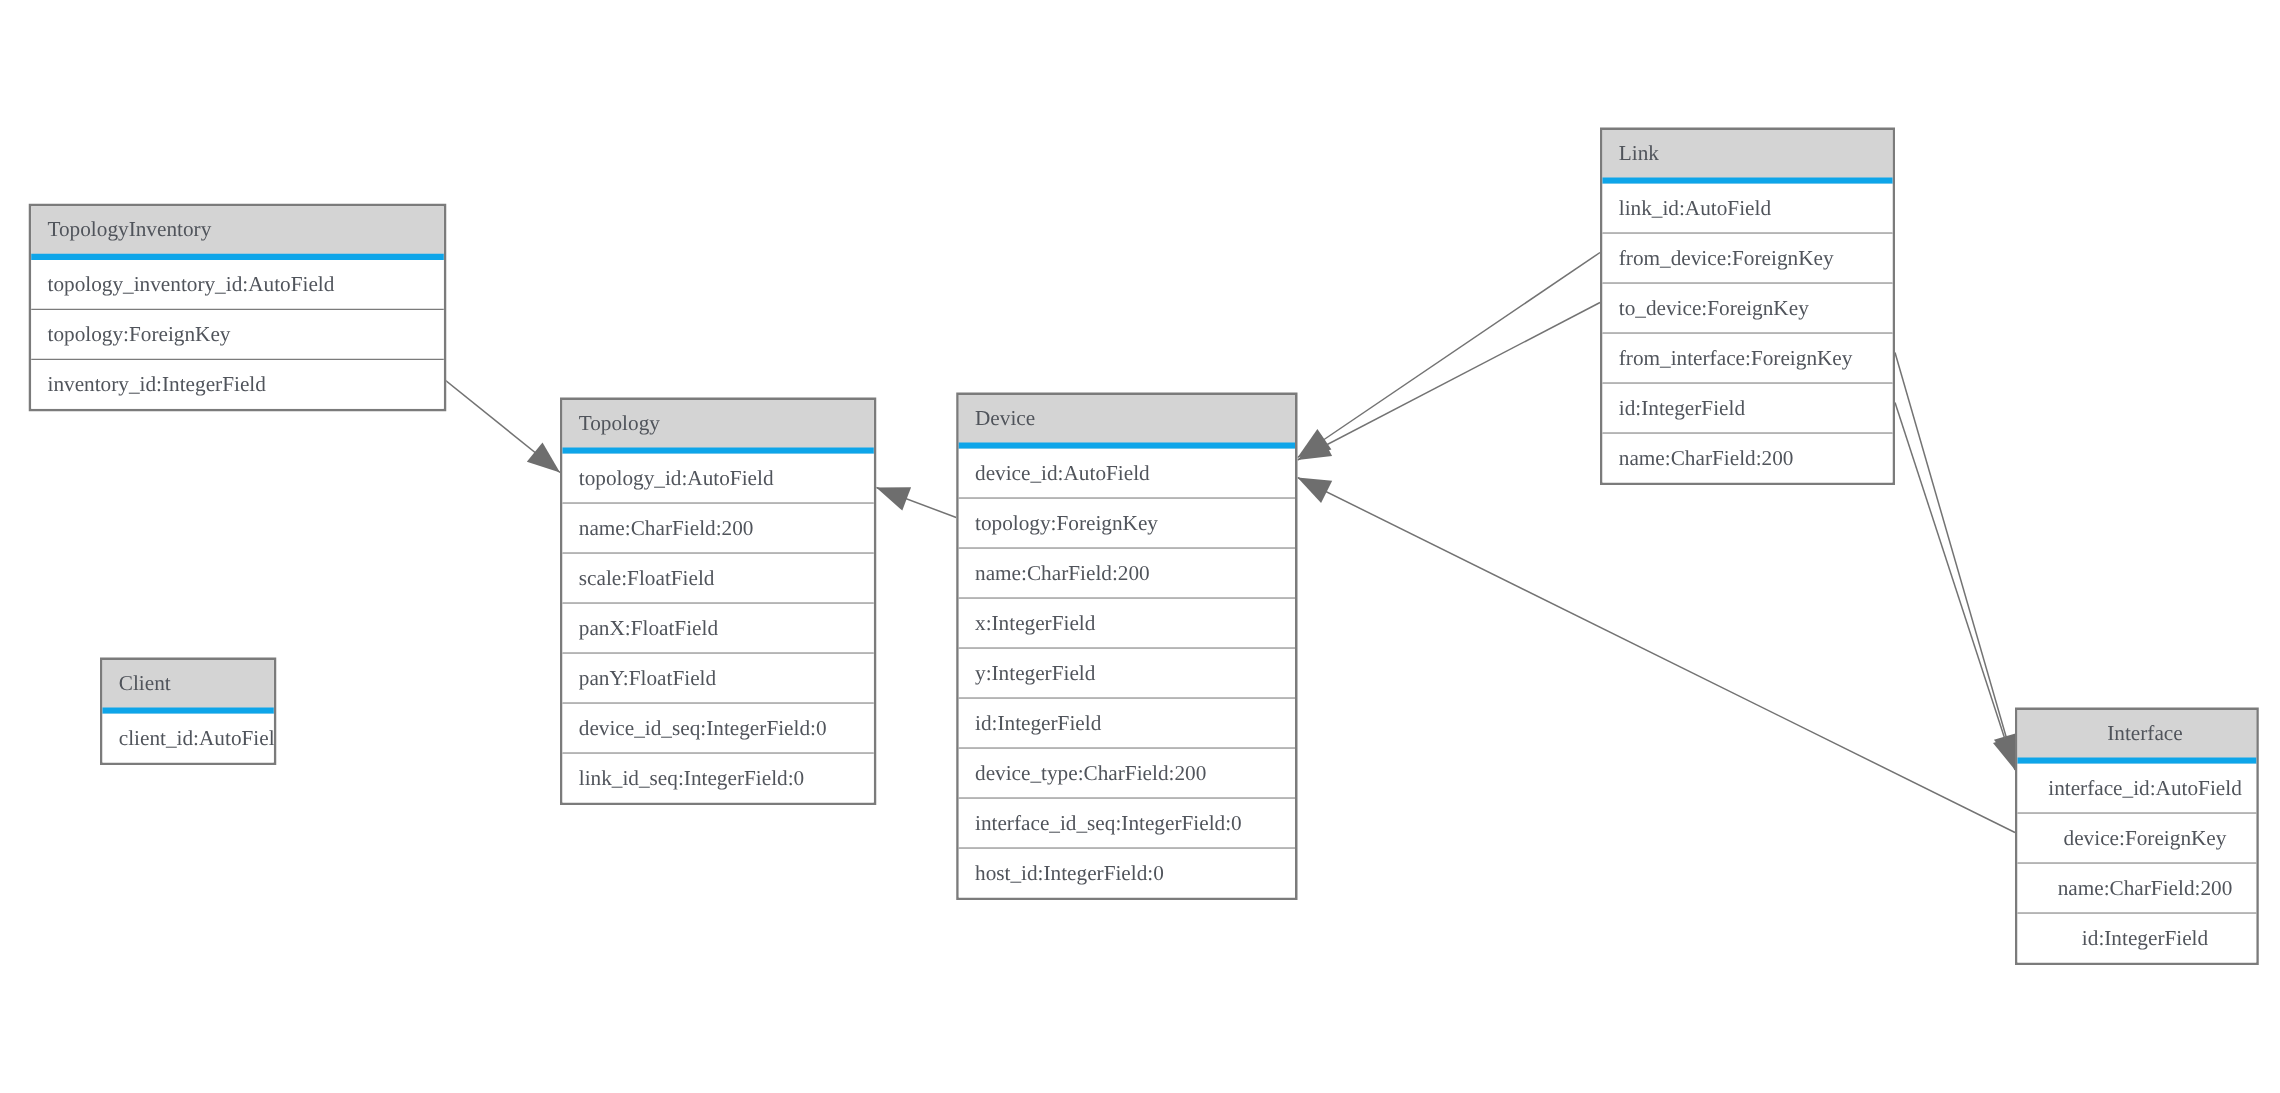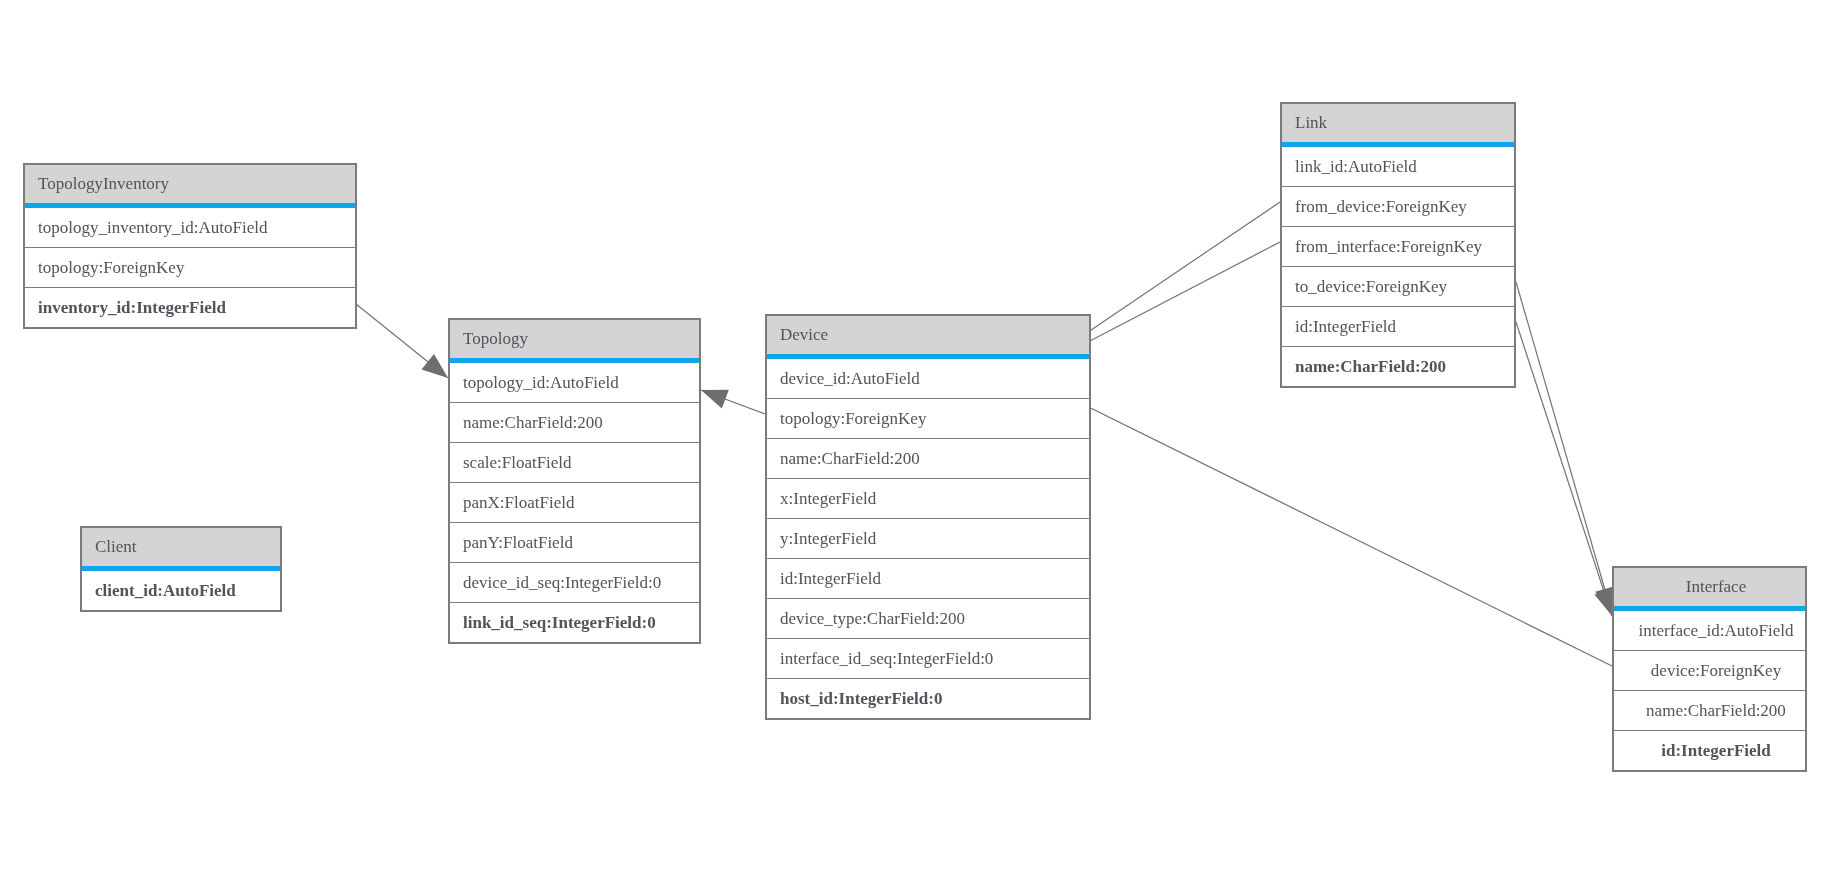"from_interface:ForeignKey" div.entity-row { order: before "to_device:ForeignKey" -> after "to_device:ForeignKey" }
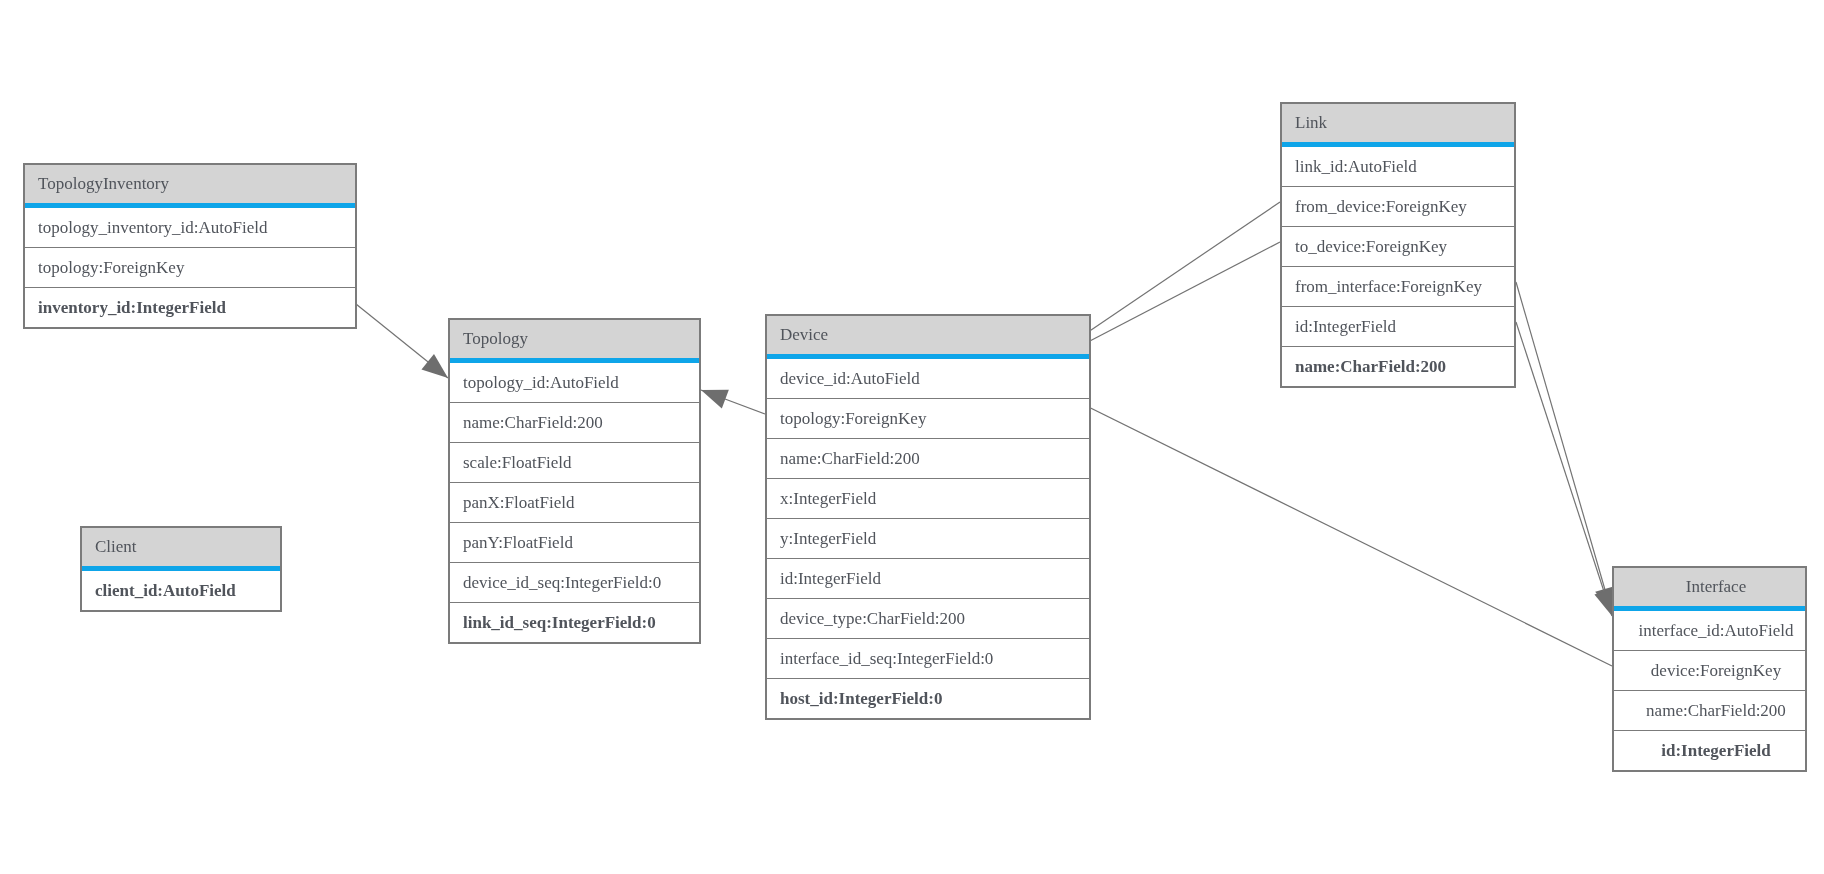"inventory_id:IntegerField" .entity-row:last-child { font-weight: bold -> none }
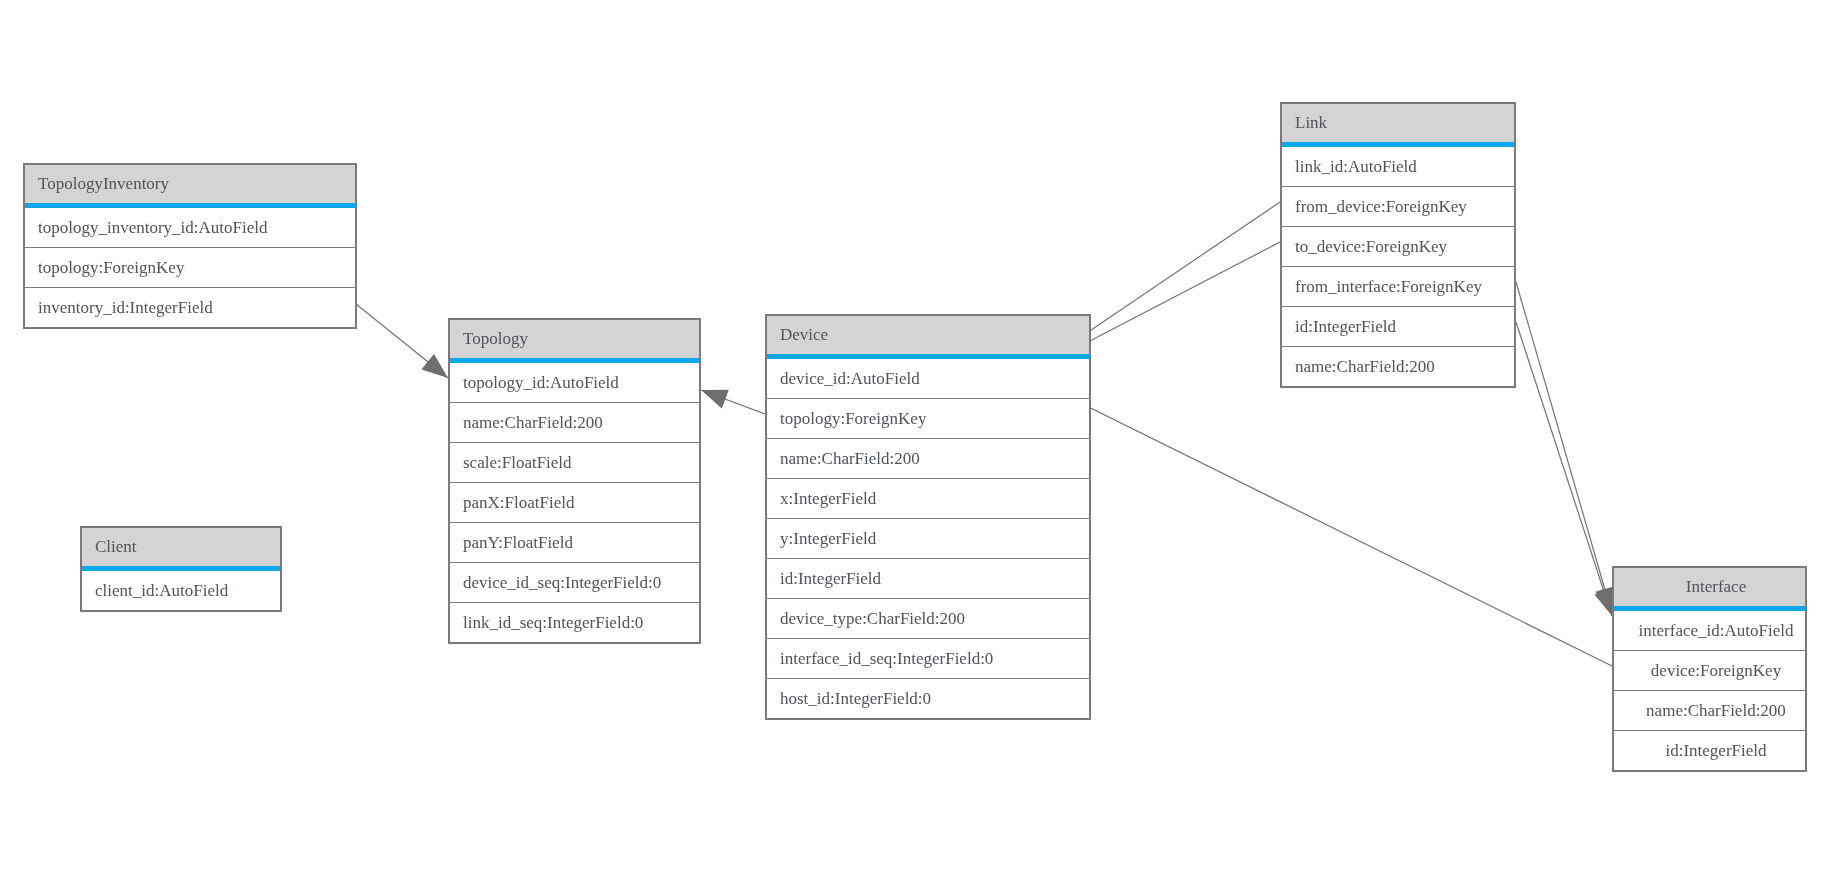"Device" div.entity { width: 326px -> 273px }
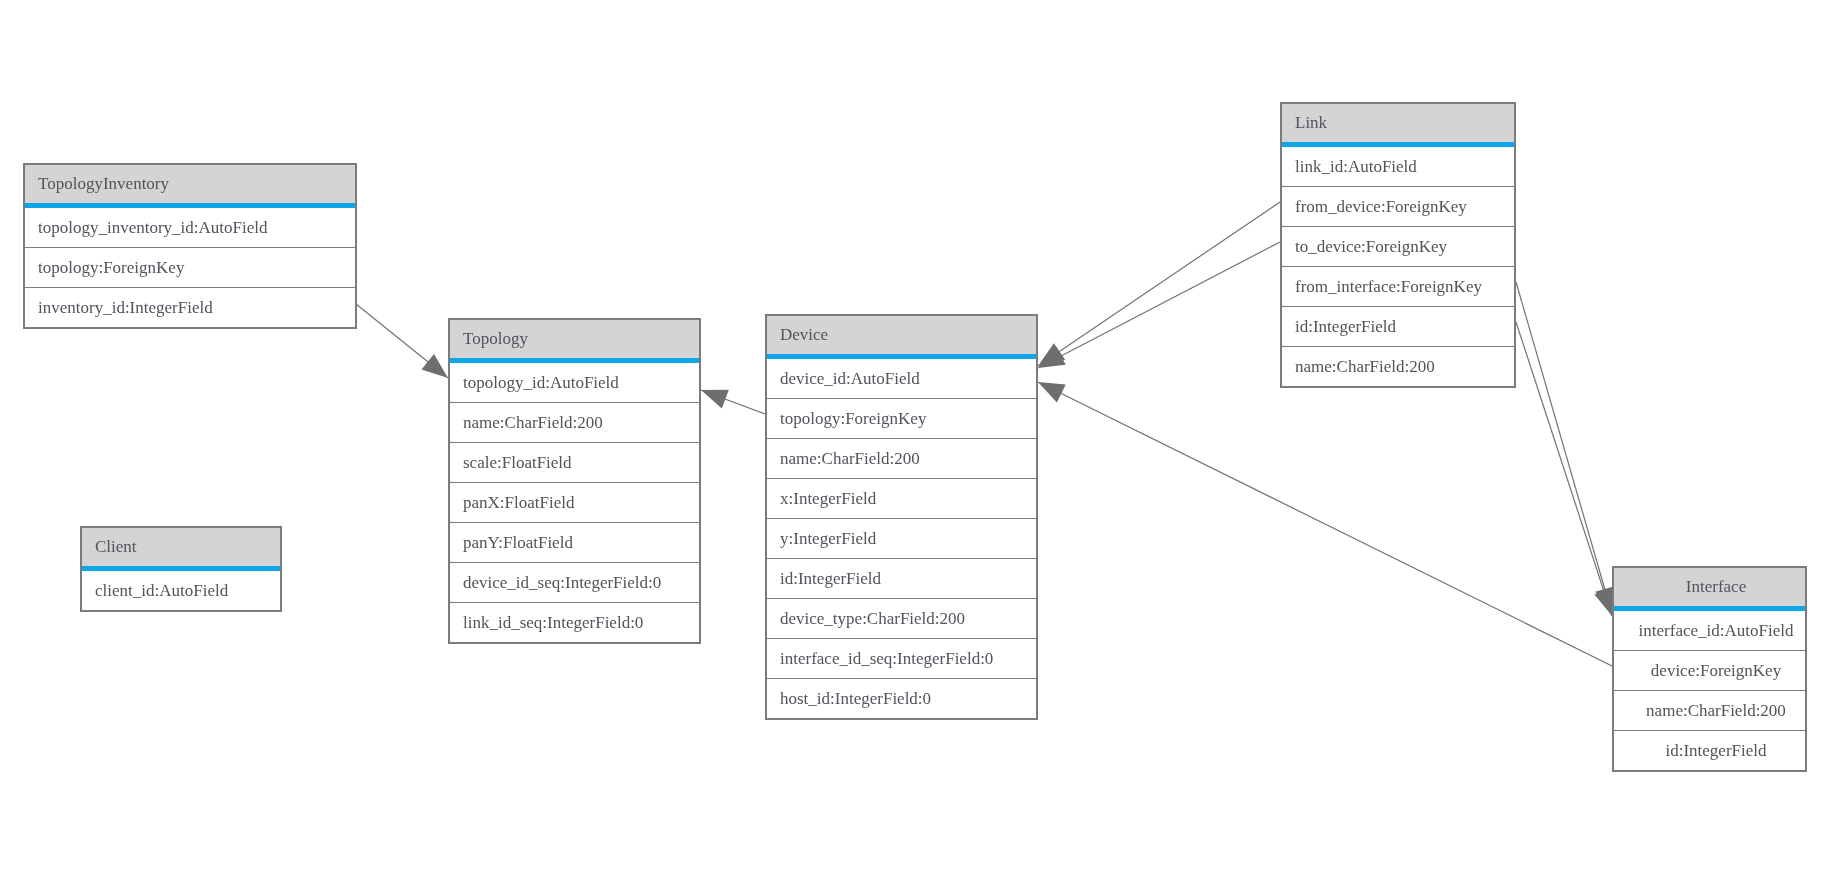"Client" div.entity { width: 202px -> 141px }
